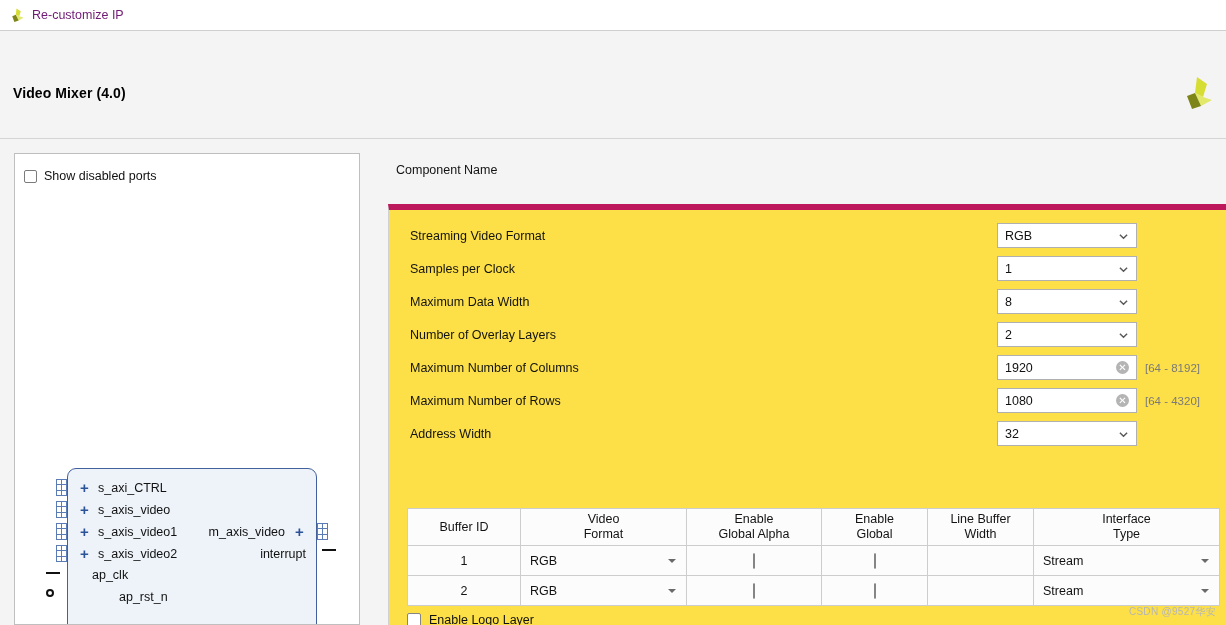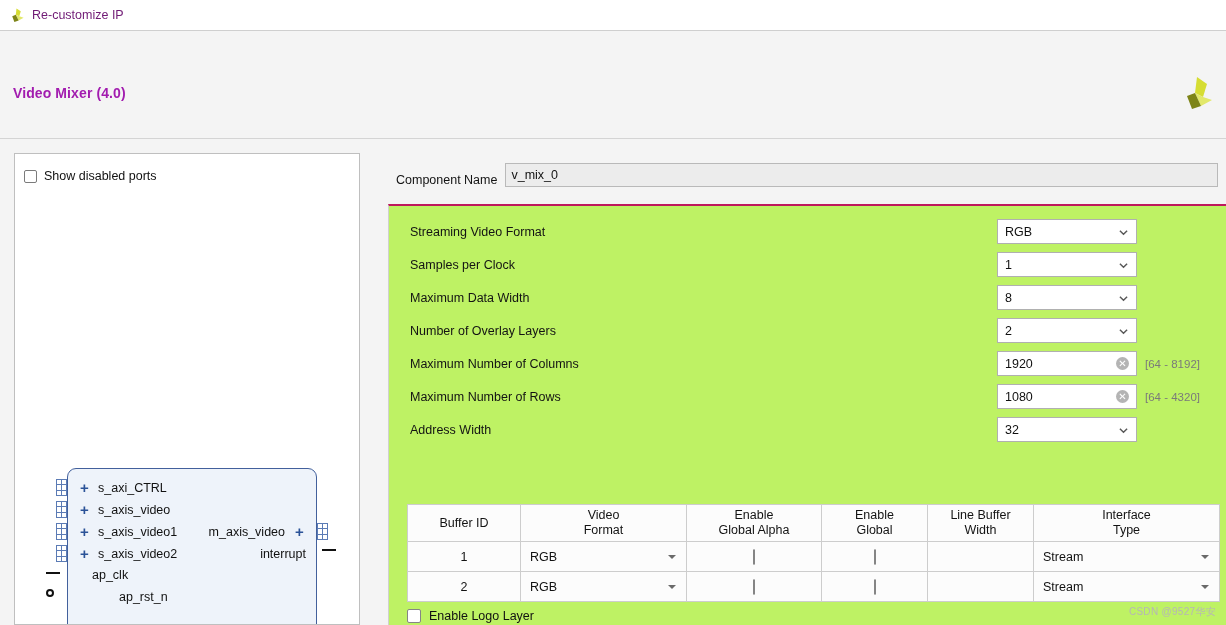"Video Mixer (4.0)" #header h1 { color: #a21caf -> #000000 }
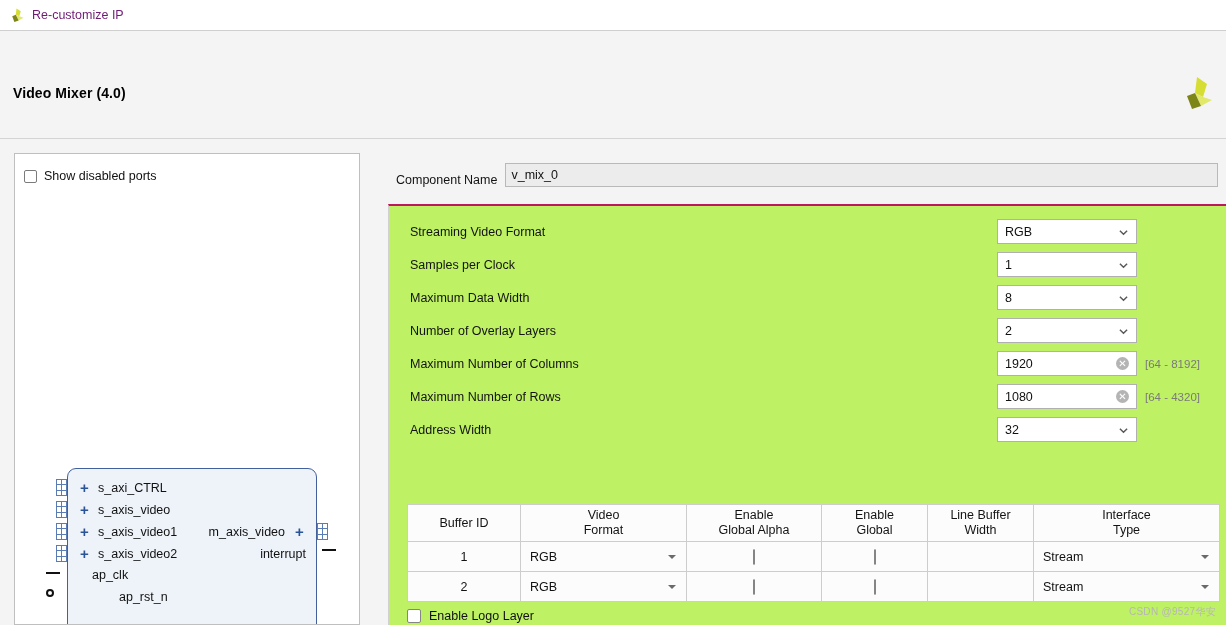"Component Name" #cname { align-items: flex-end -> flex-start }
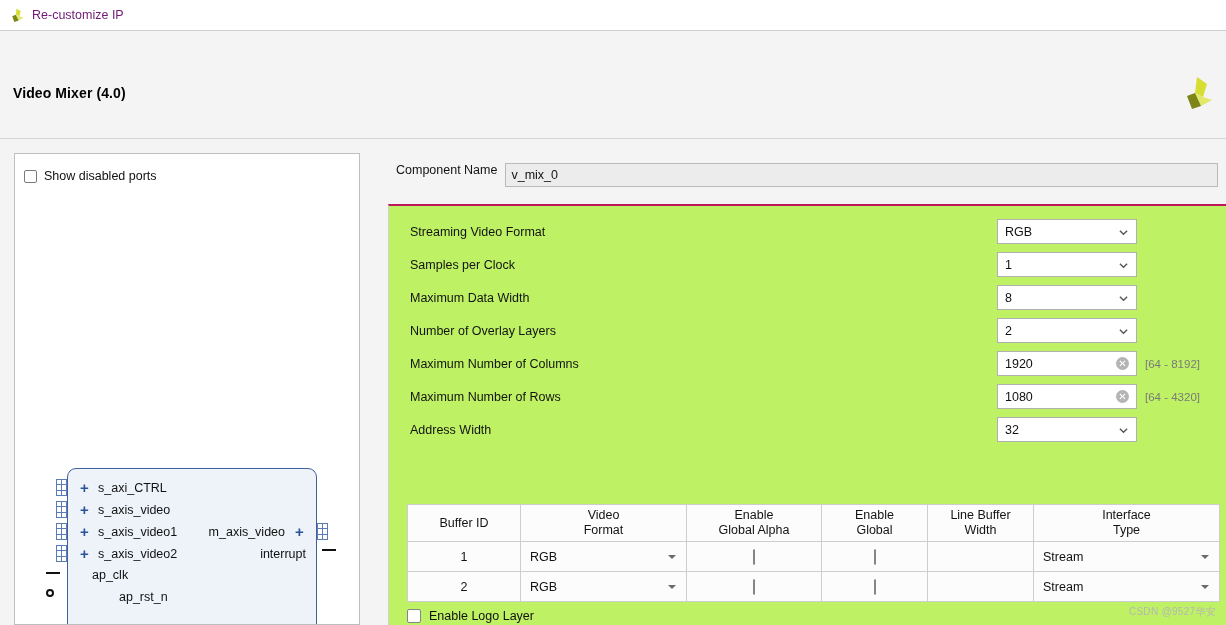"v_mix_0" span.cn-input { html: <span>v_mix_0</span> -> none }
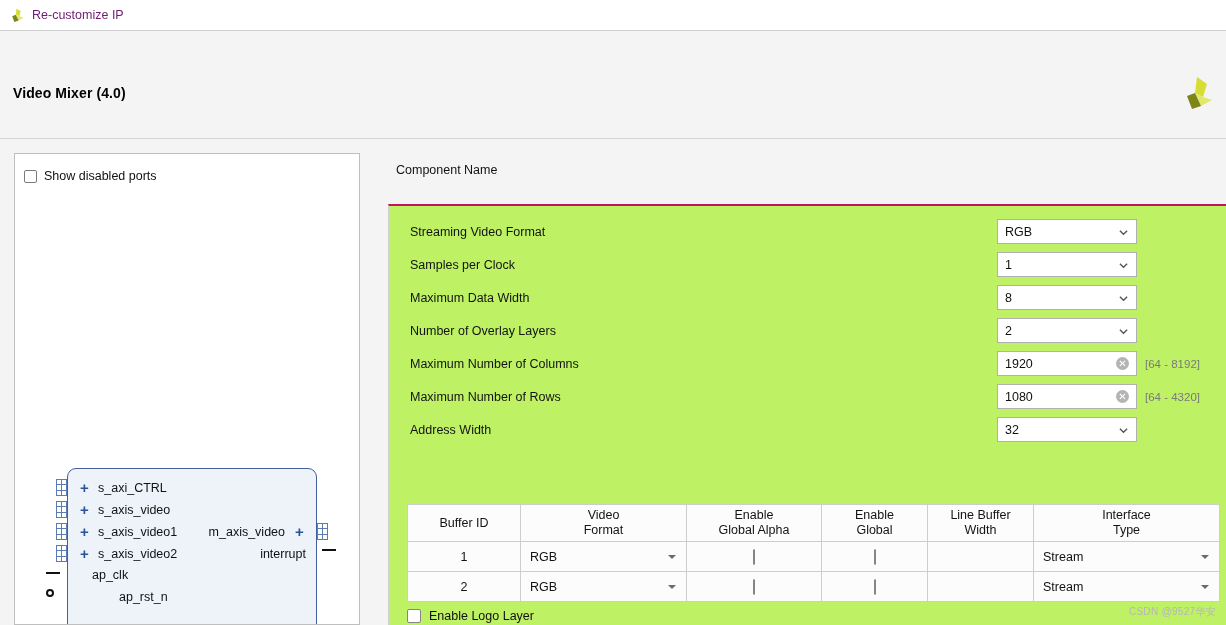"Streaming Video Format" #panelbox { background: #bef264 -> #fde047; border-top: 2px solid #be185d -> 6px solid #be185d }
